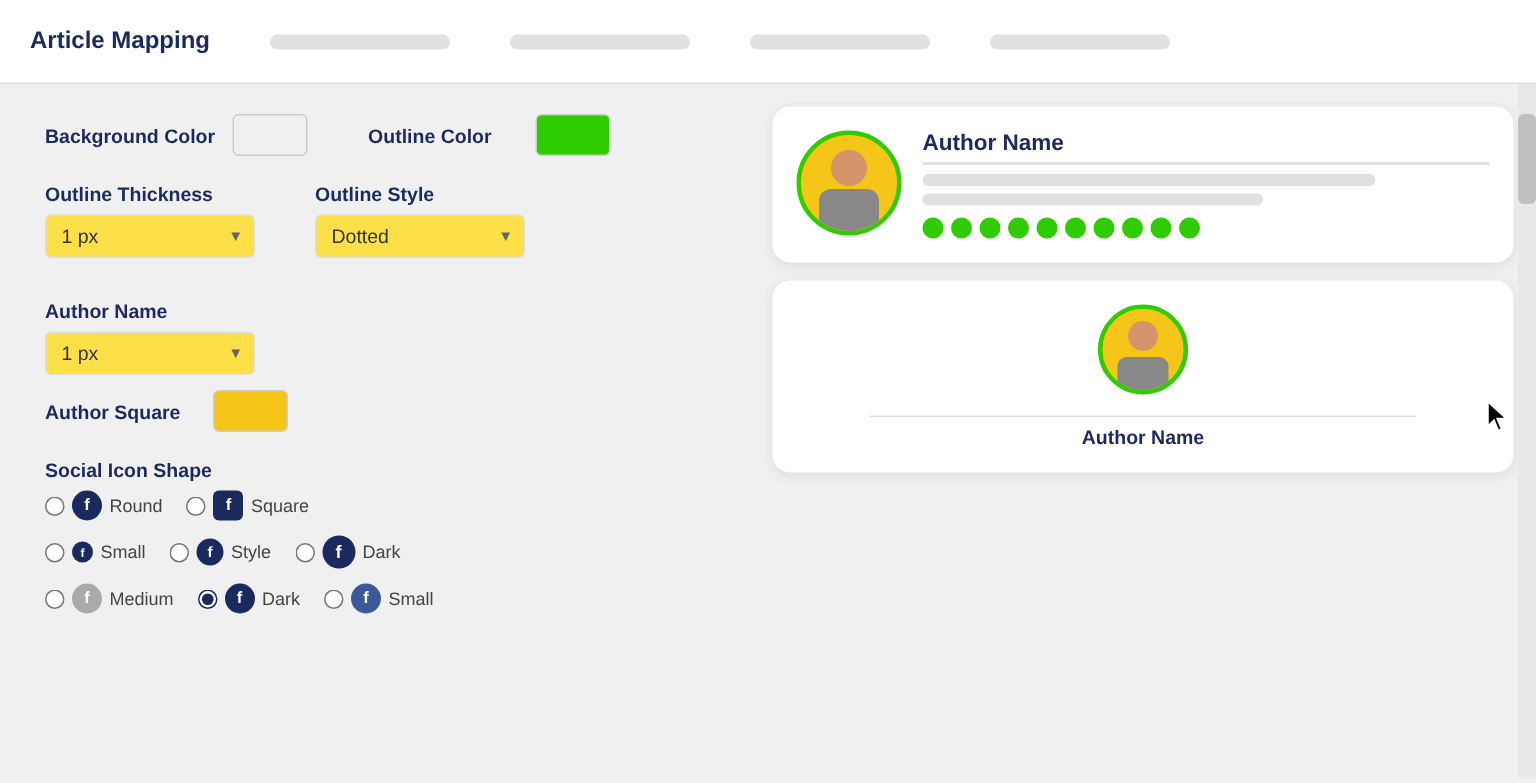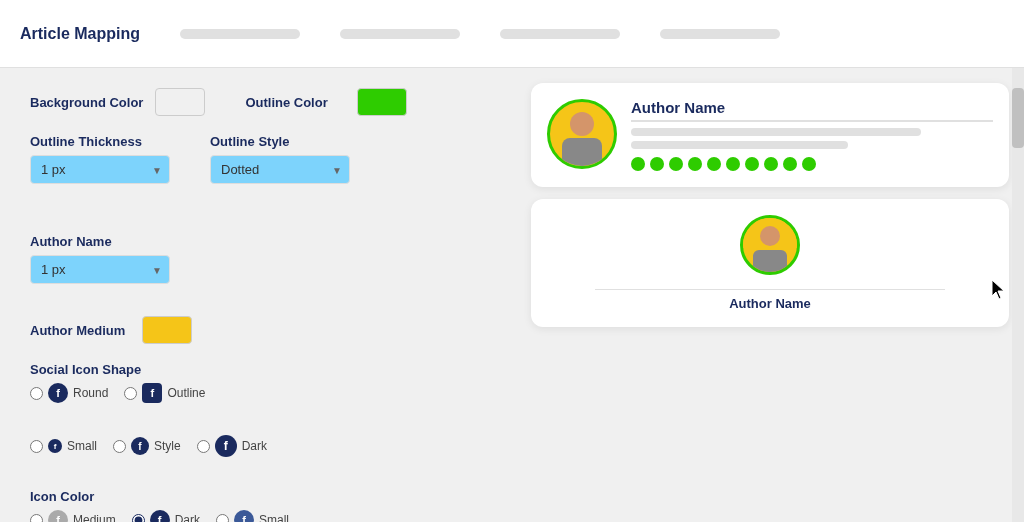"Article Mapping" .top-bar { height: 68px -> 56px }
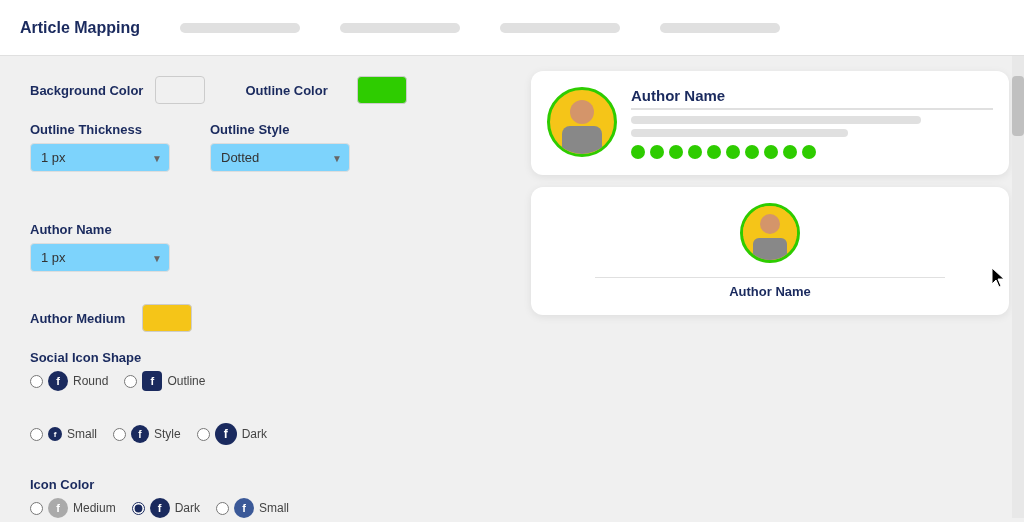"Background Color" .main-content { gap: 16px -> 0 }
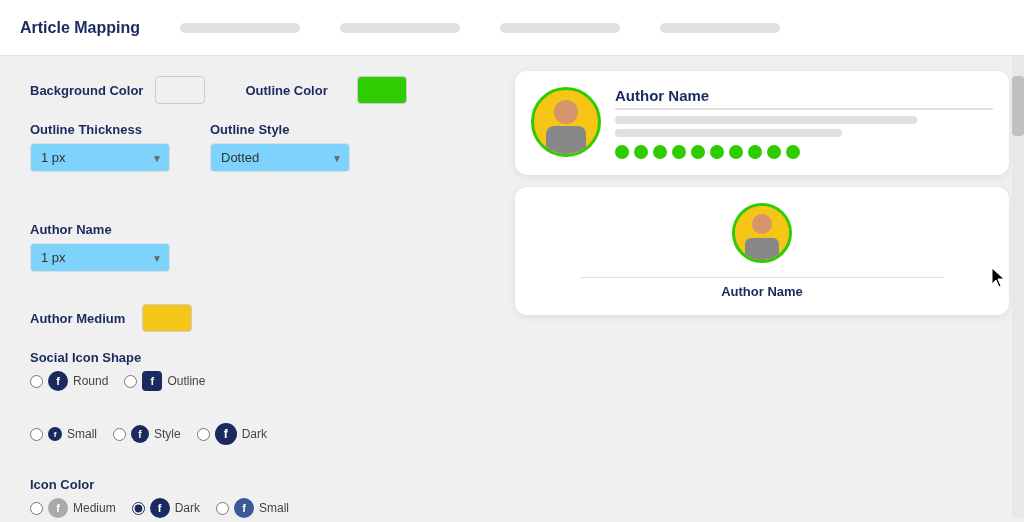"Outline Thickness" .form-block { margin-bottom: 32px -> 10px }
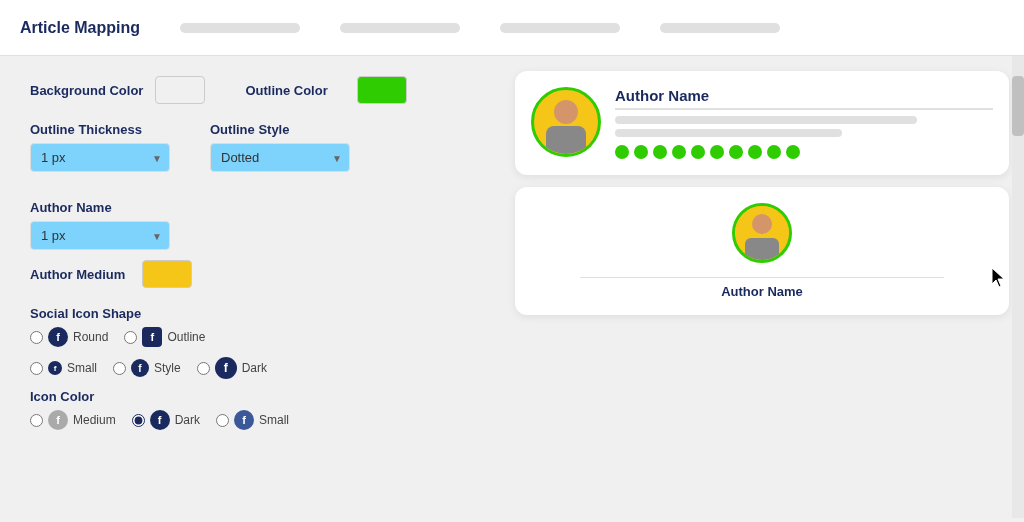"1 px" .select-wrapper select { background: #7dd3fc -> #fde047 }
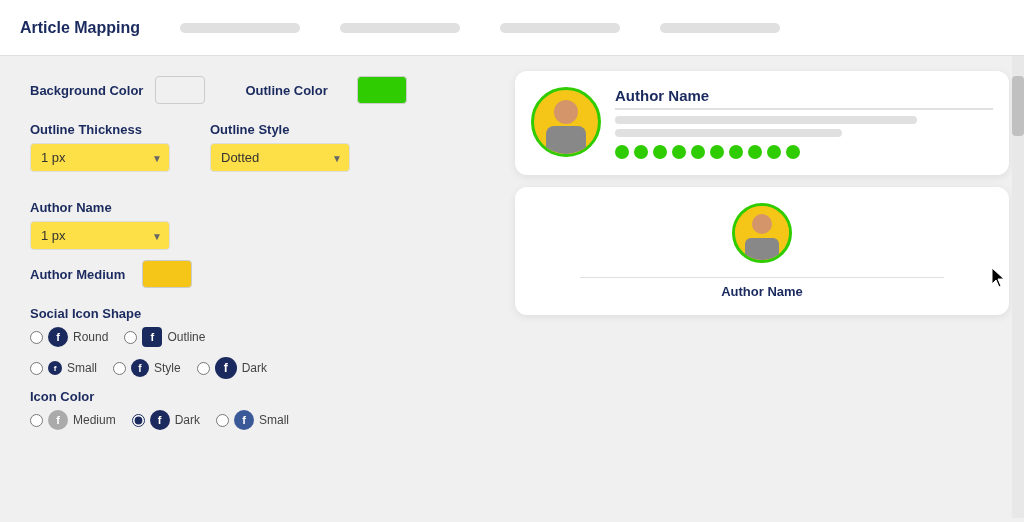"Author Medium" span.form-label { text: Medium -> Square }
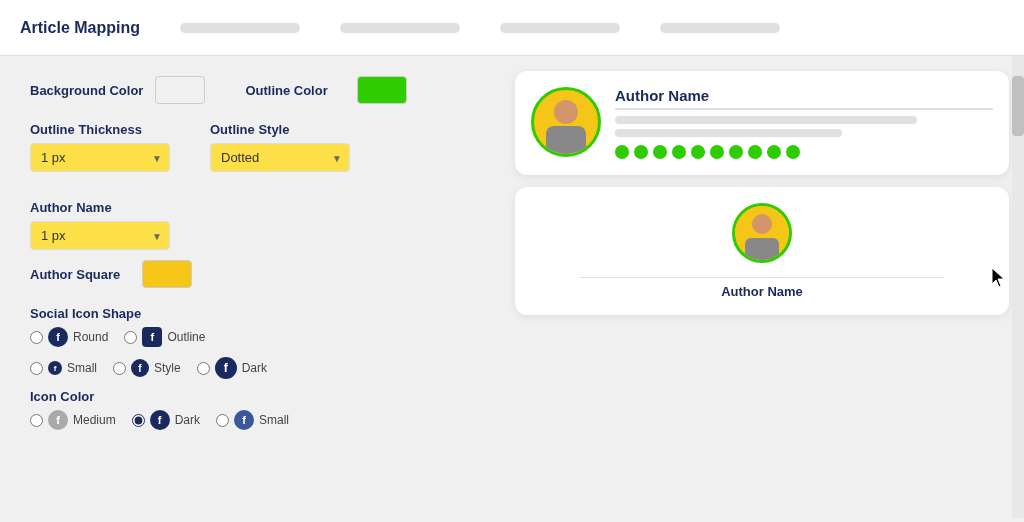"Outline" span { text: Outline -> Square }
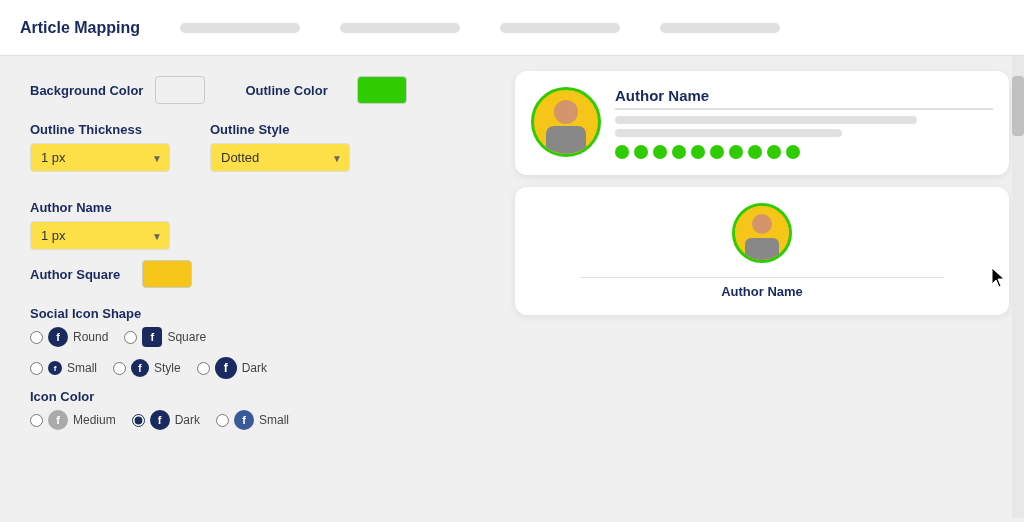"Icon Color" span.form-label { html: <span>Icon Color</span> -> none }
